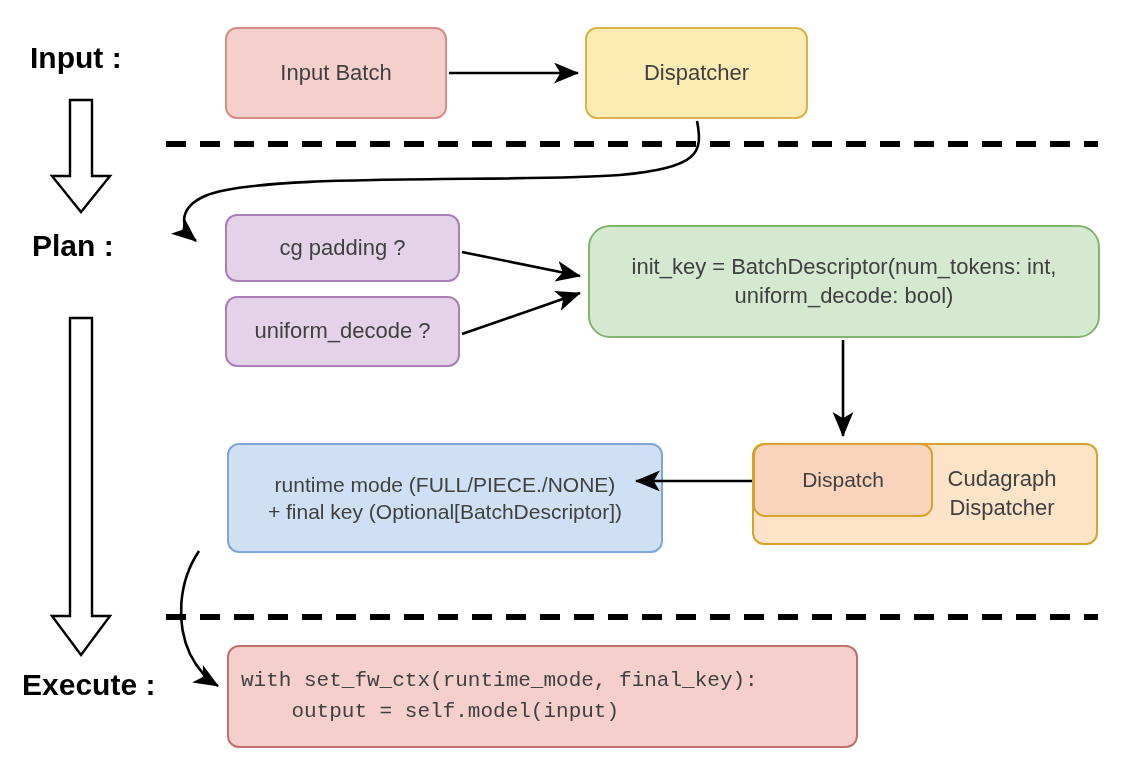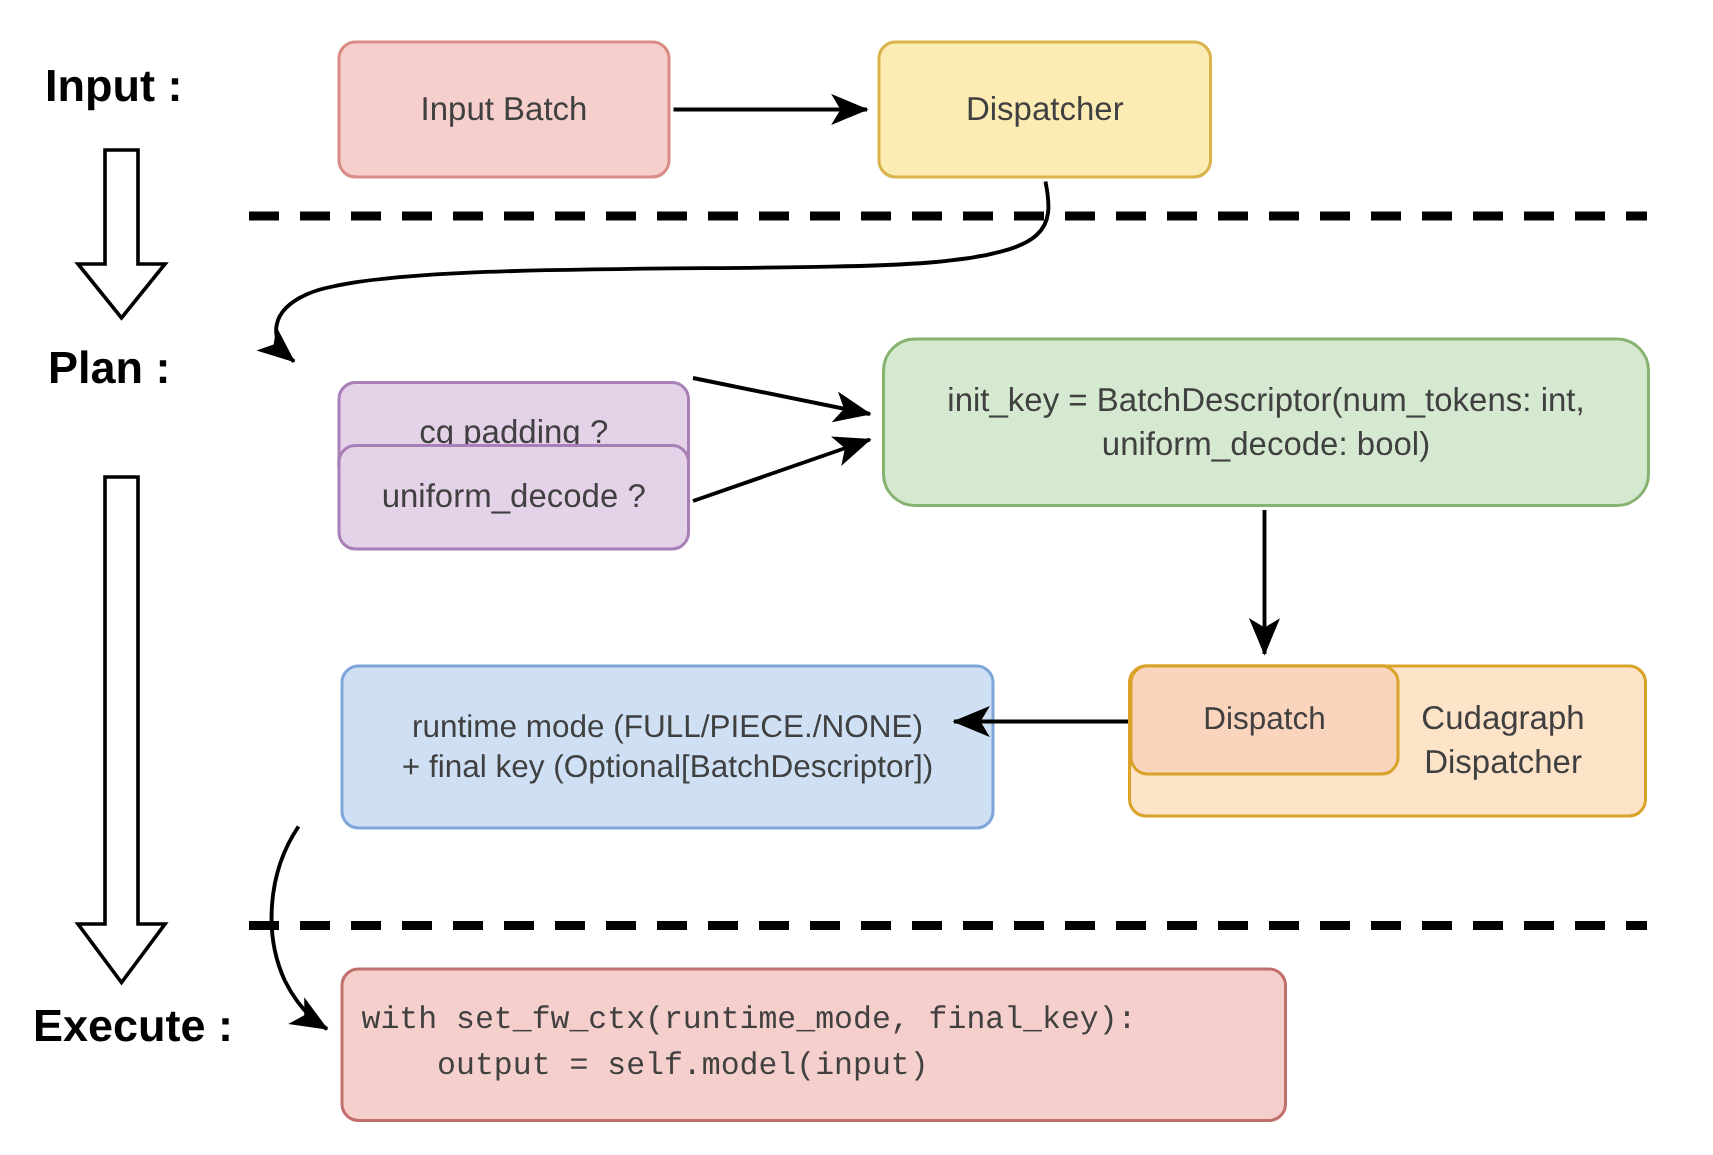"cg padding ?" div.node { margin-top: 40px -> none }
